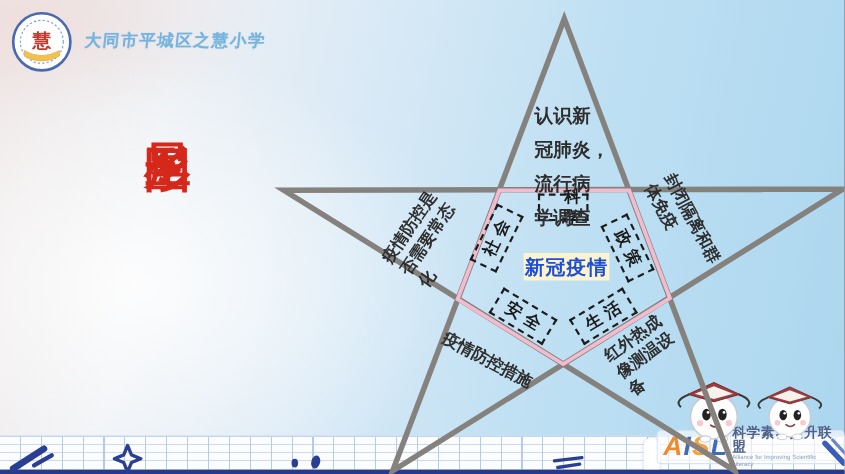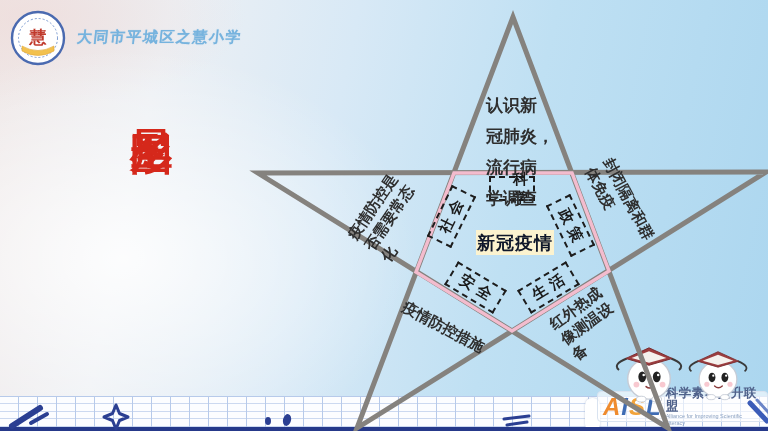"新冠疫情" .center-box { color: #0f172a -> #1d4ed8 }
